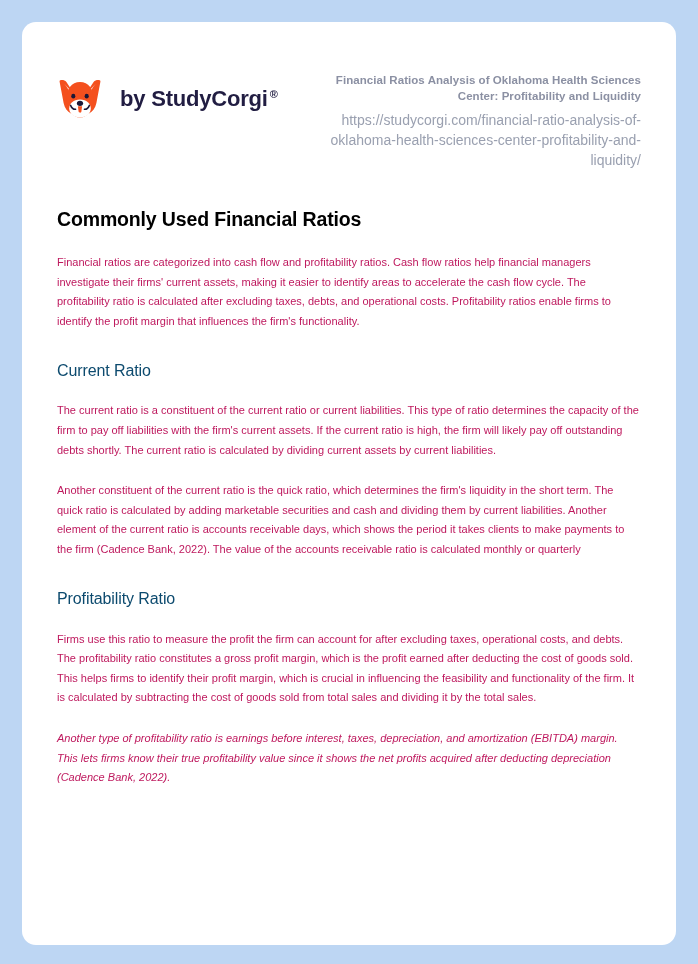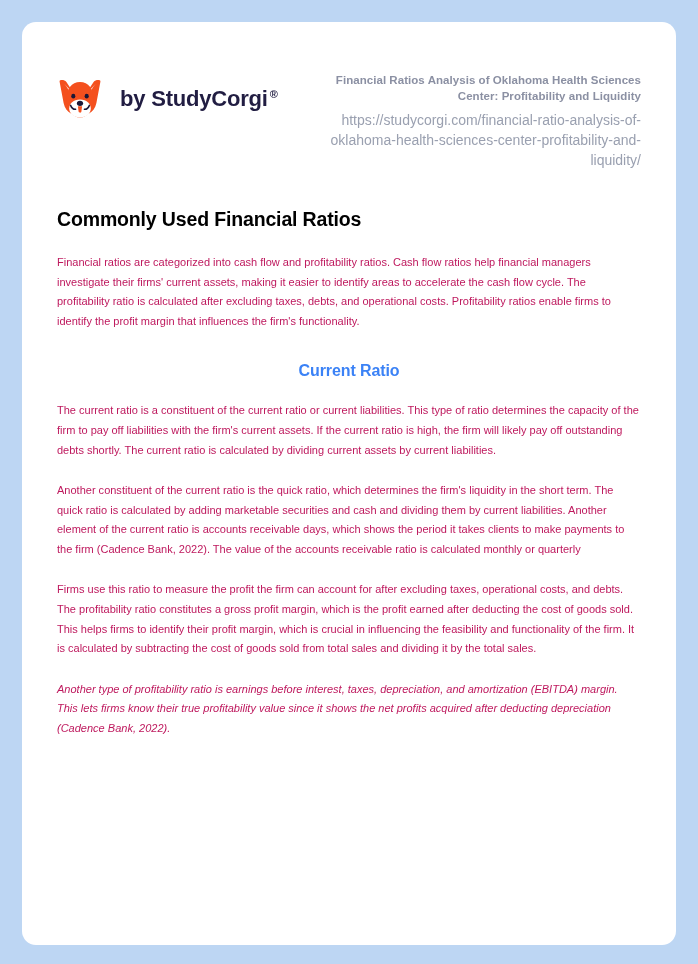"Current Ratio" h2.sub-title { color: #3b82f6 -> #0c4a6e; font-weight: bold -> normal; text-align: center -> none }
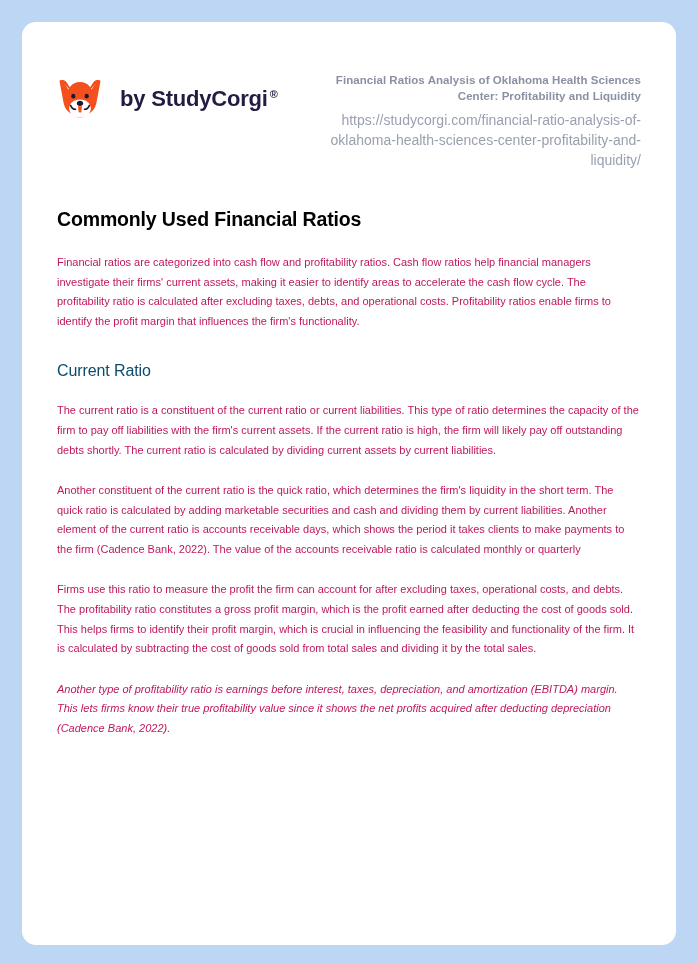"Profitability Ratio" h2.sub-title { html: none -> <h2>Profitability Ratio</h2> }
